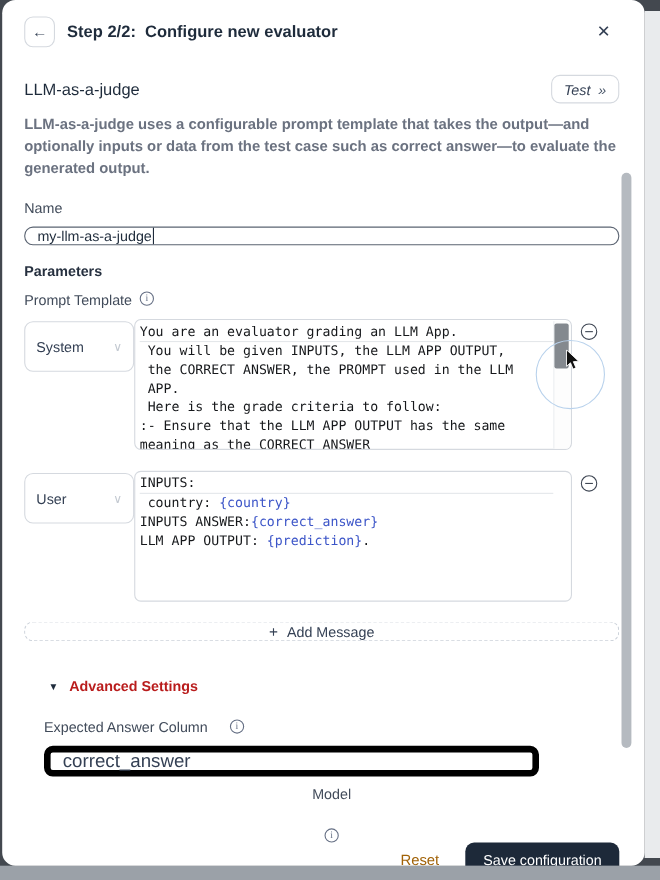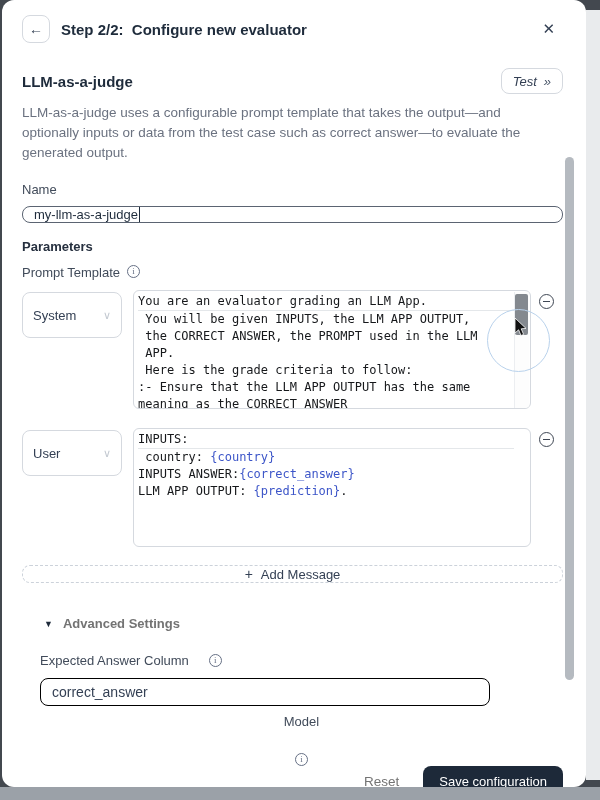"LLM-as-a-judge" .h2 { font-weight: 700 -> 400 }
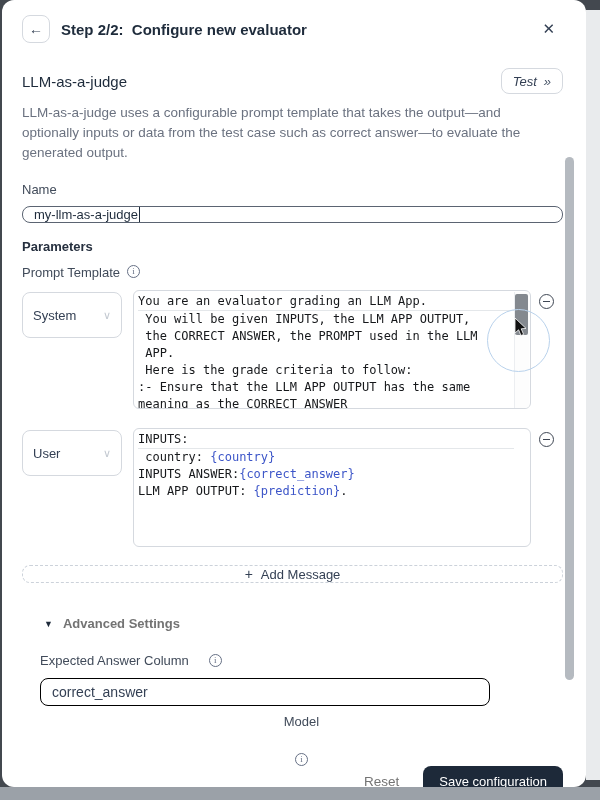"LLM-as-a-judge uses a configurable" .desc { font-weight: none -> bold }
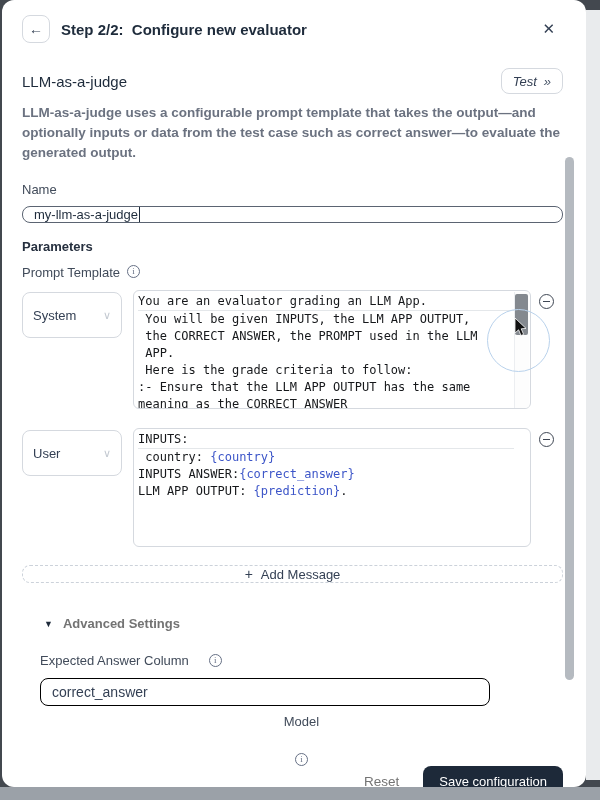"You are an evaluator grading" .editor { margin-left: 11px -> none }
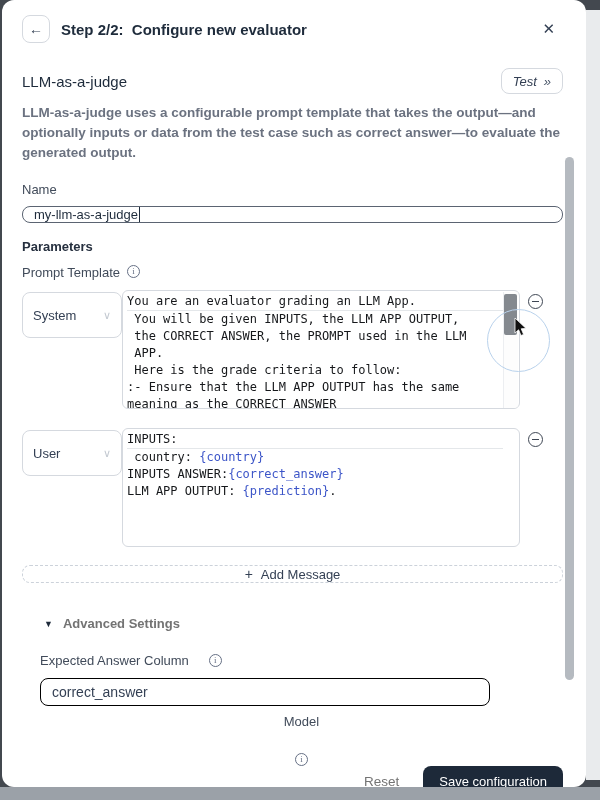"Advanced Settings" .adv-lbl { color: #737373 -> #b91c1c }
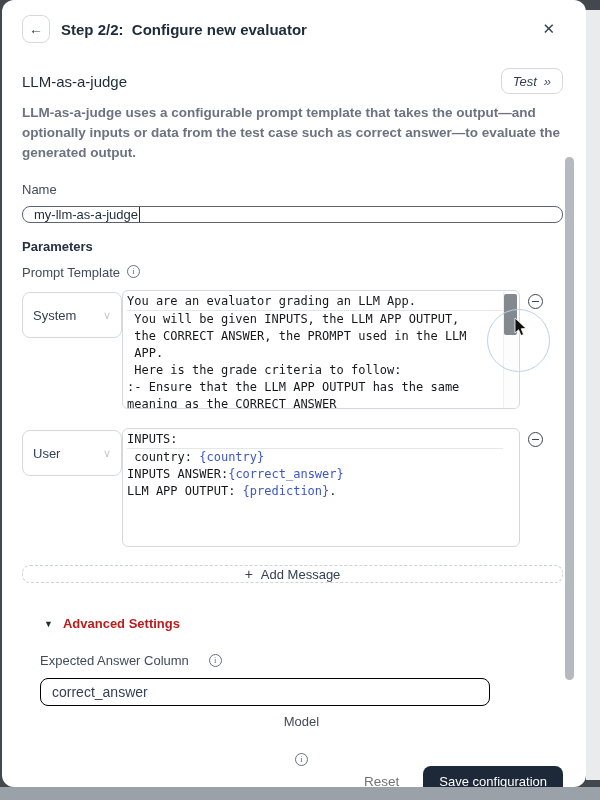"correct_answer" .exp-input { border: 1px solid #000000 -> 6px solid #000000; font-size: 14px -> 17px }
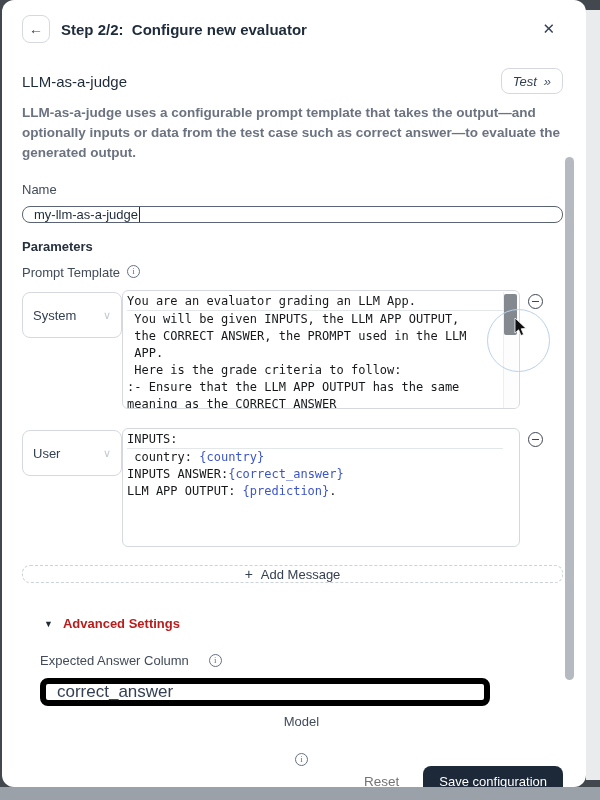"Reset" .reset-btn { color: #737373 -> #a16207 }
